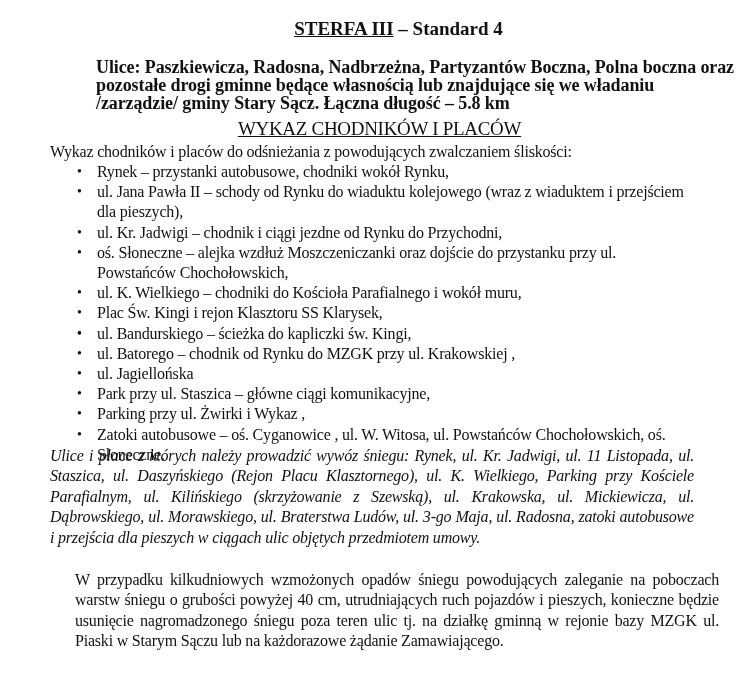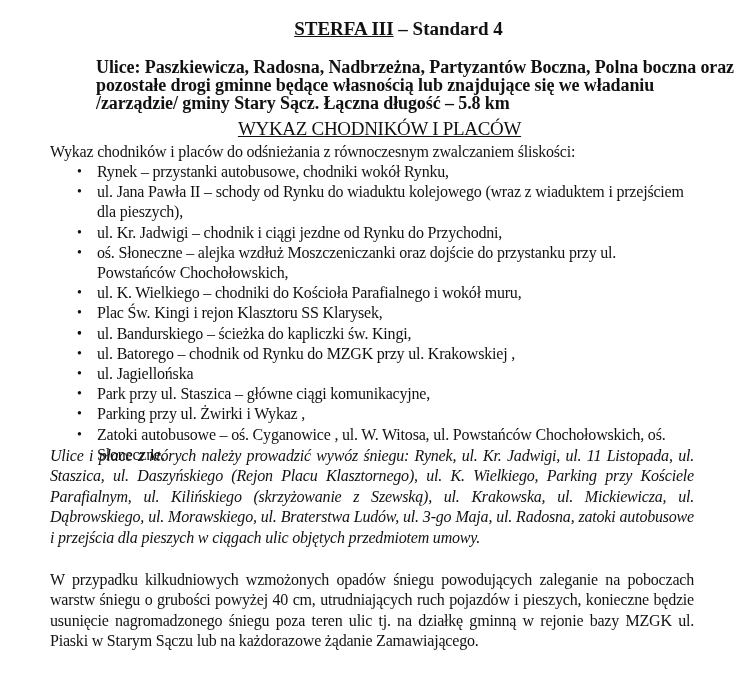"Wykaz chodników i placów do" div.intro { text: równoczesnym -> powodujących }
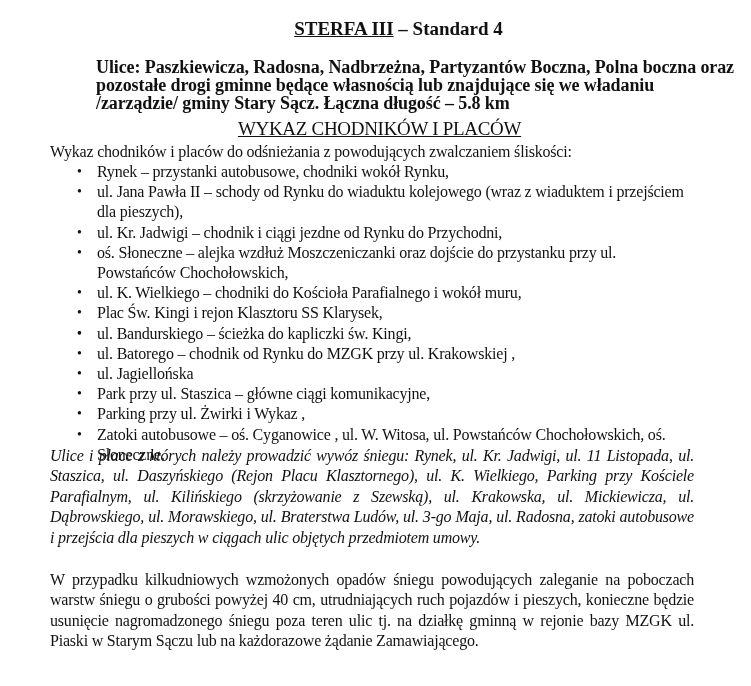"W przypadku kilkudniowych wzmożonych" .p2 { margin-left: none -> 25px }
